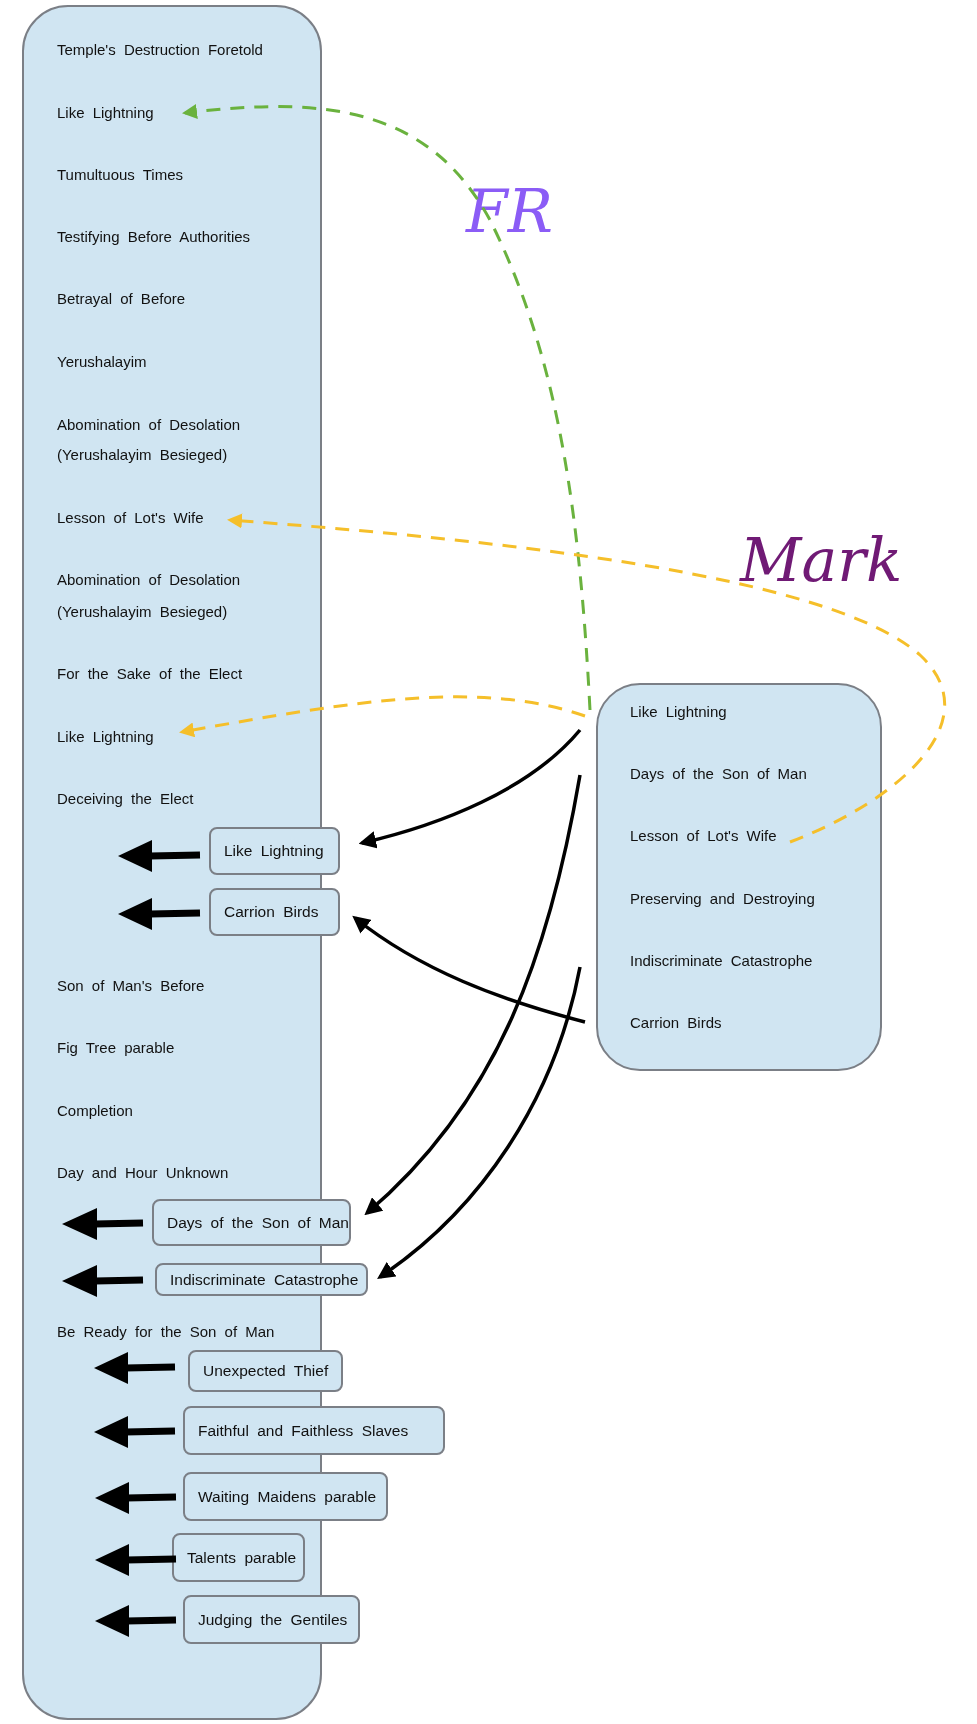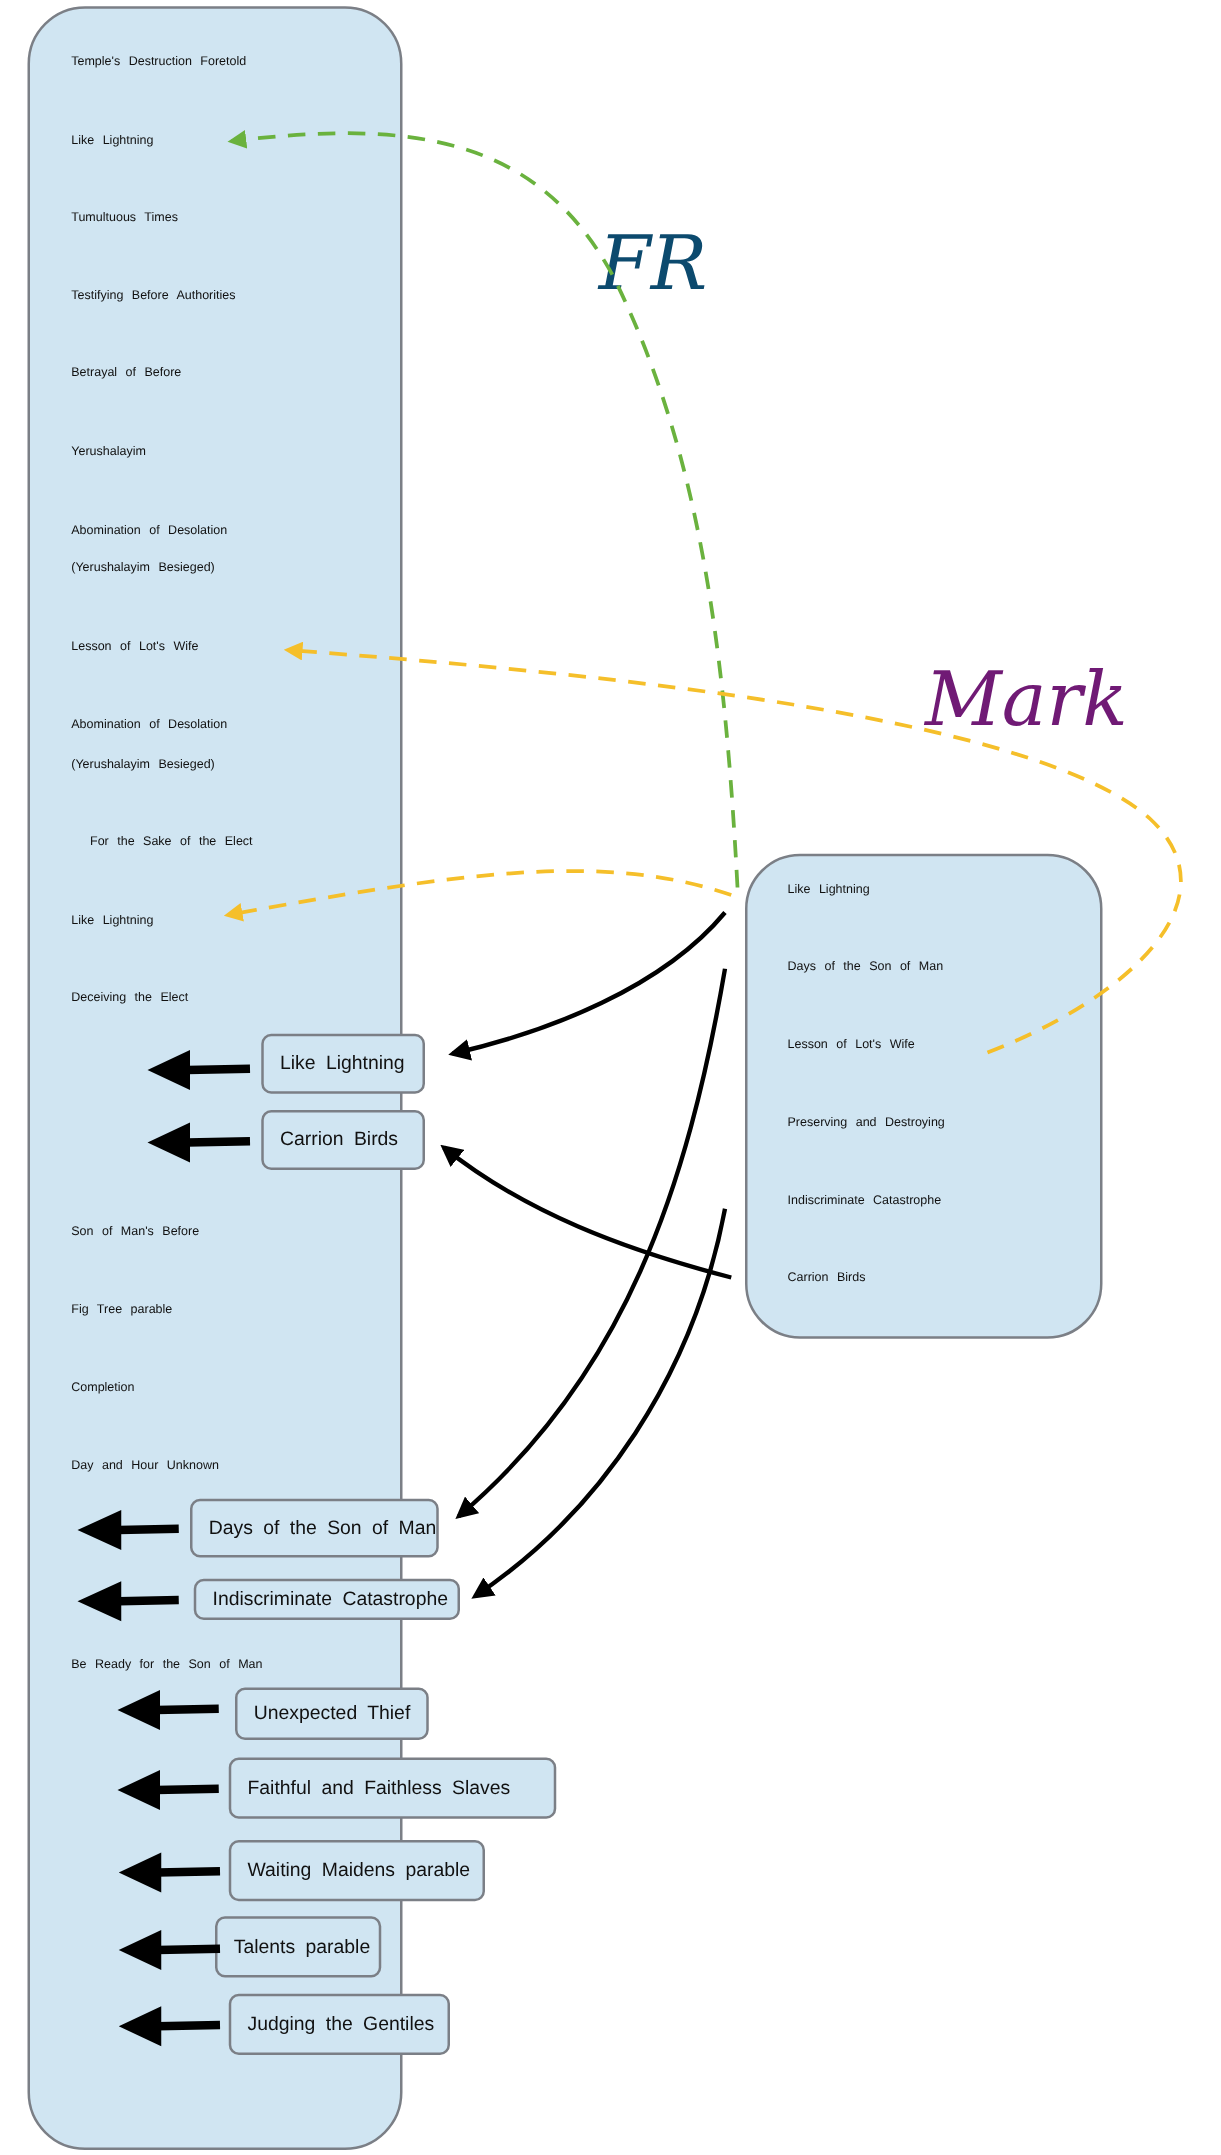"Temple's Destruction Foretold" .item { font-size: 10px -> 15px }
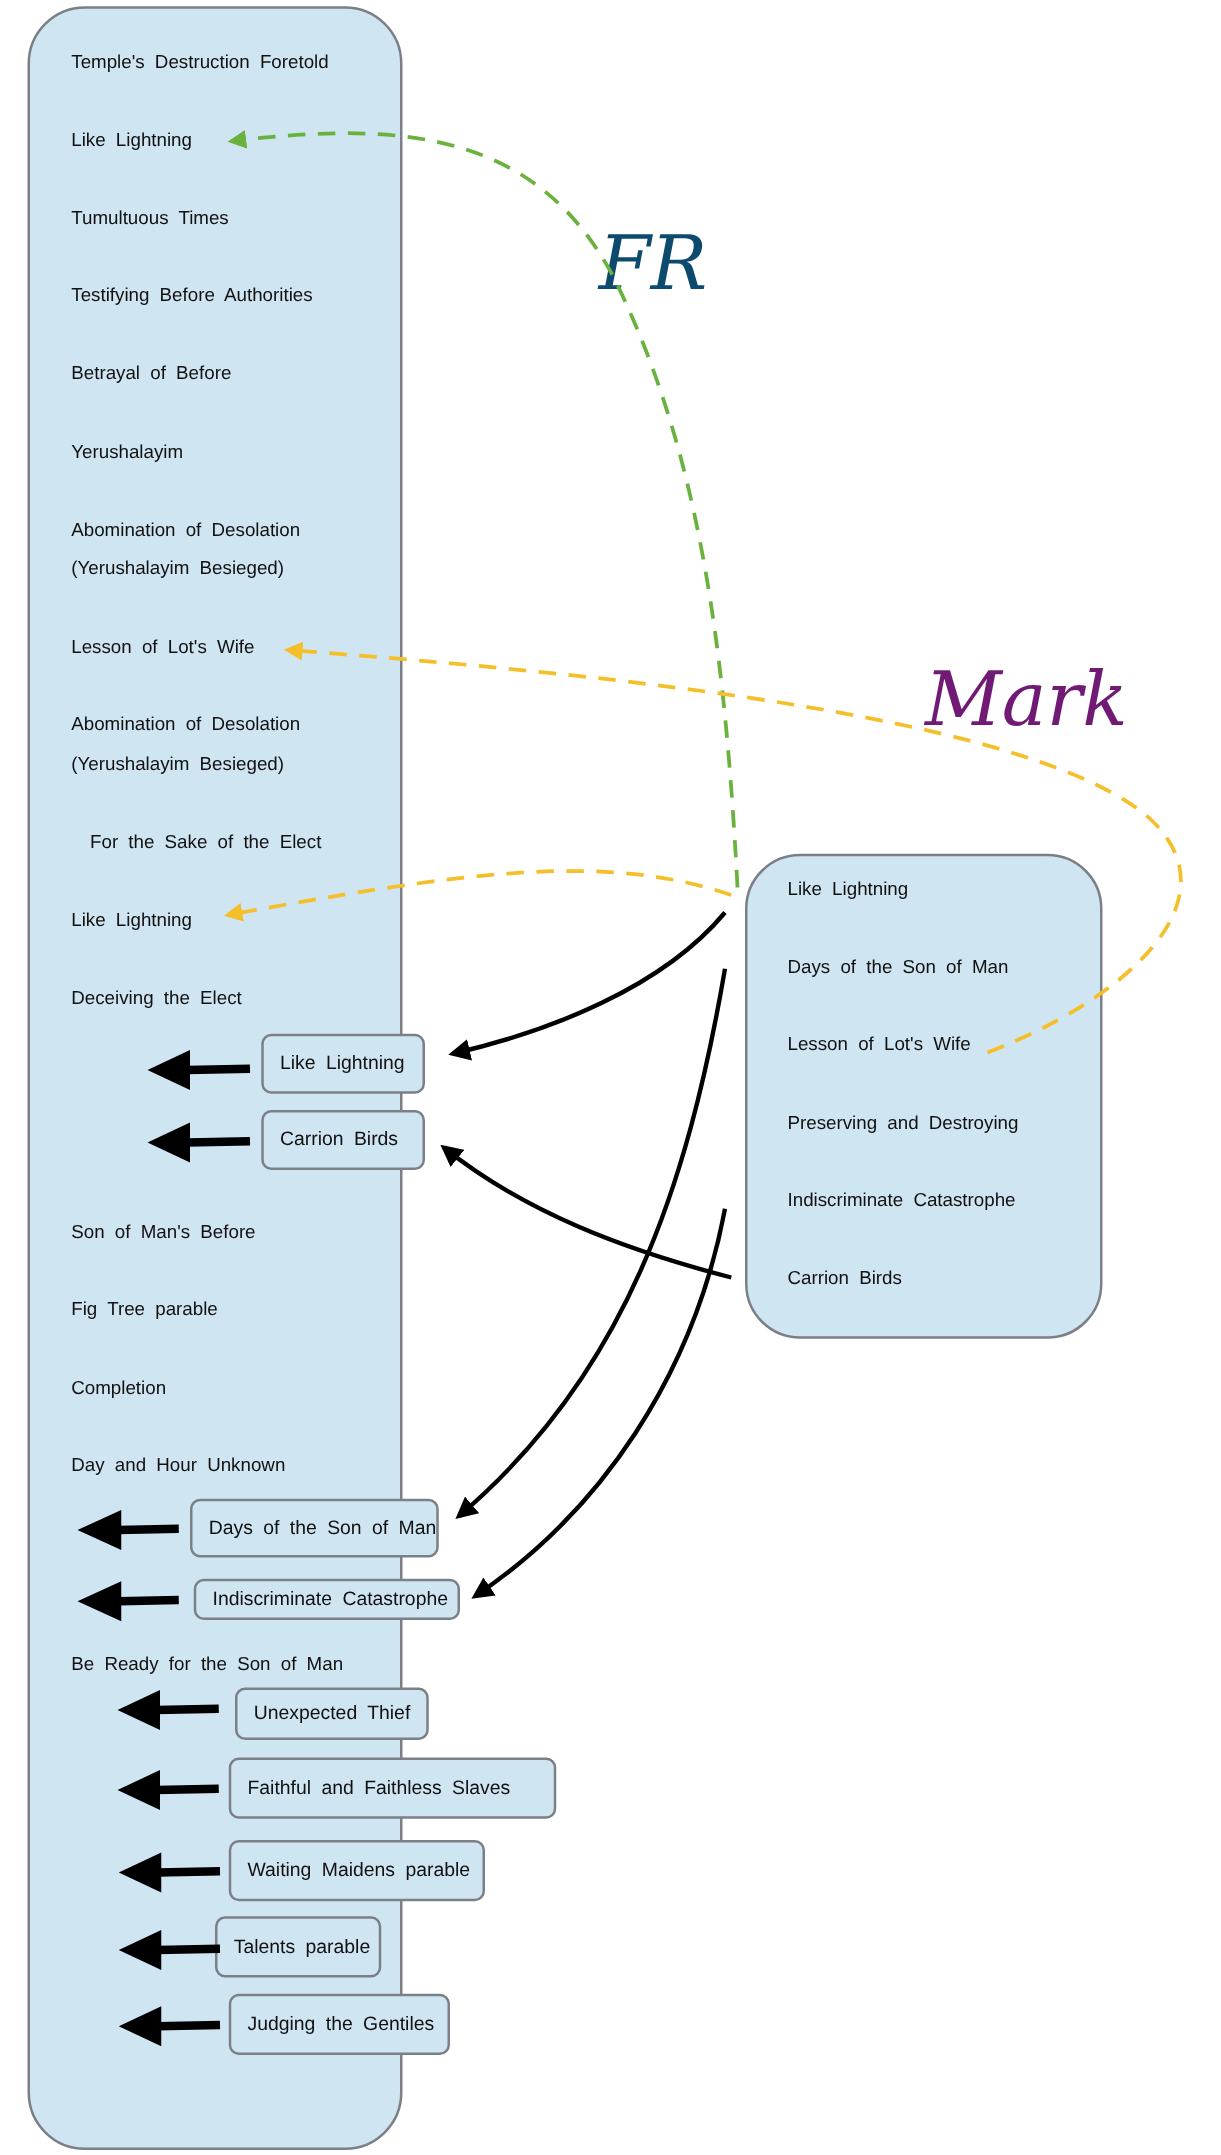"FR" div.script-label { color: #0c4a6e -> #8b5cf6; left: 479px -> 466px }
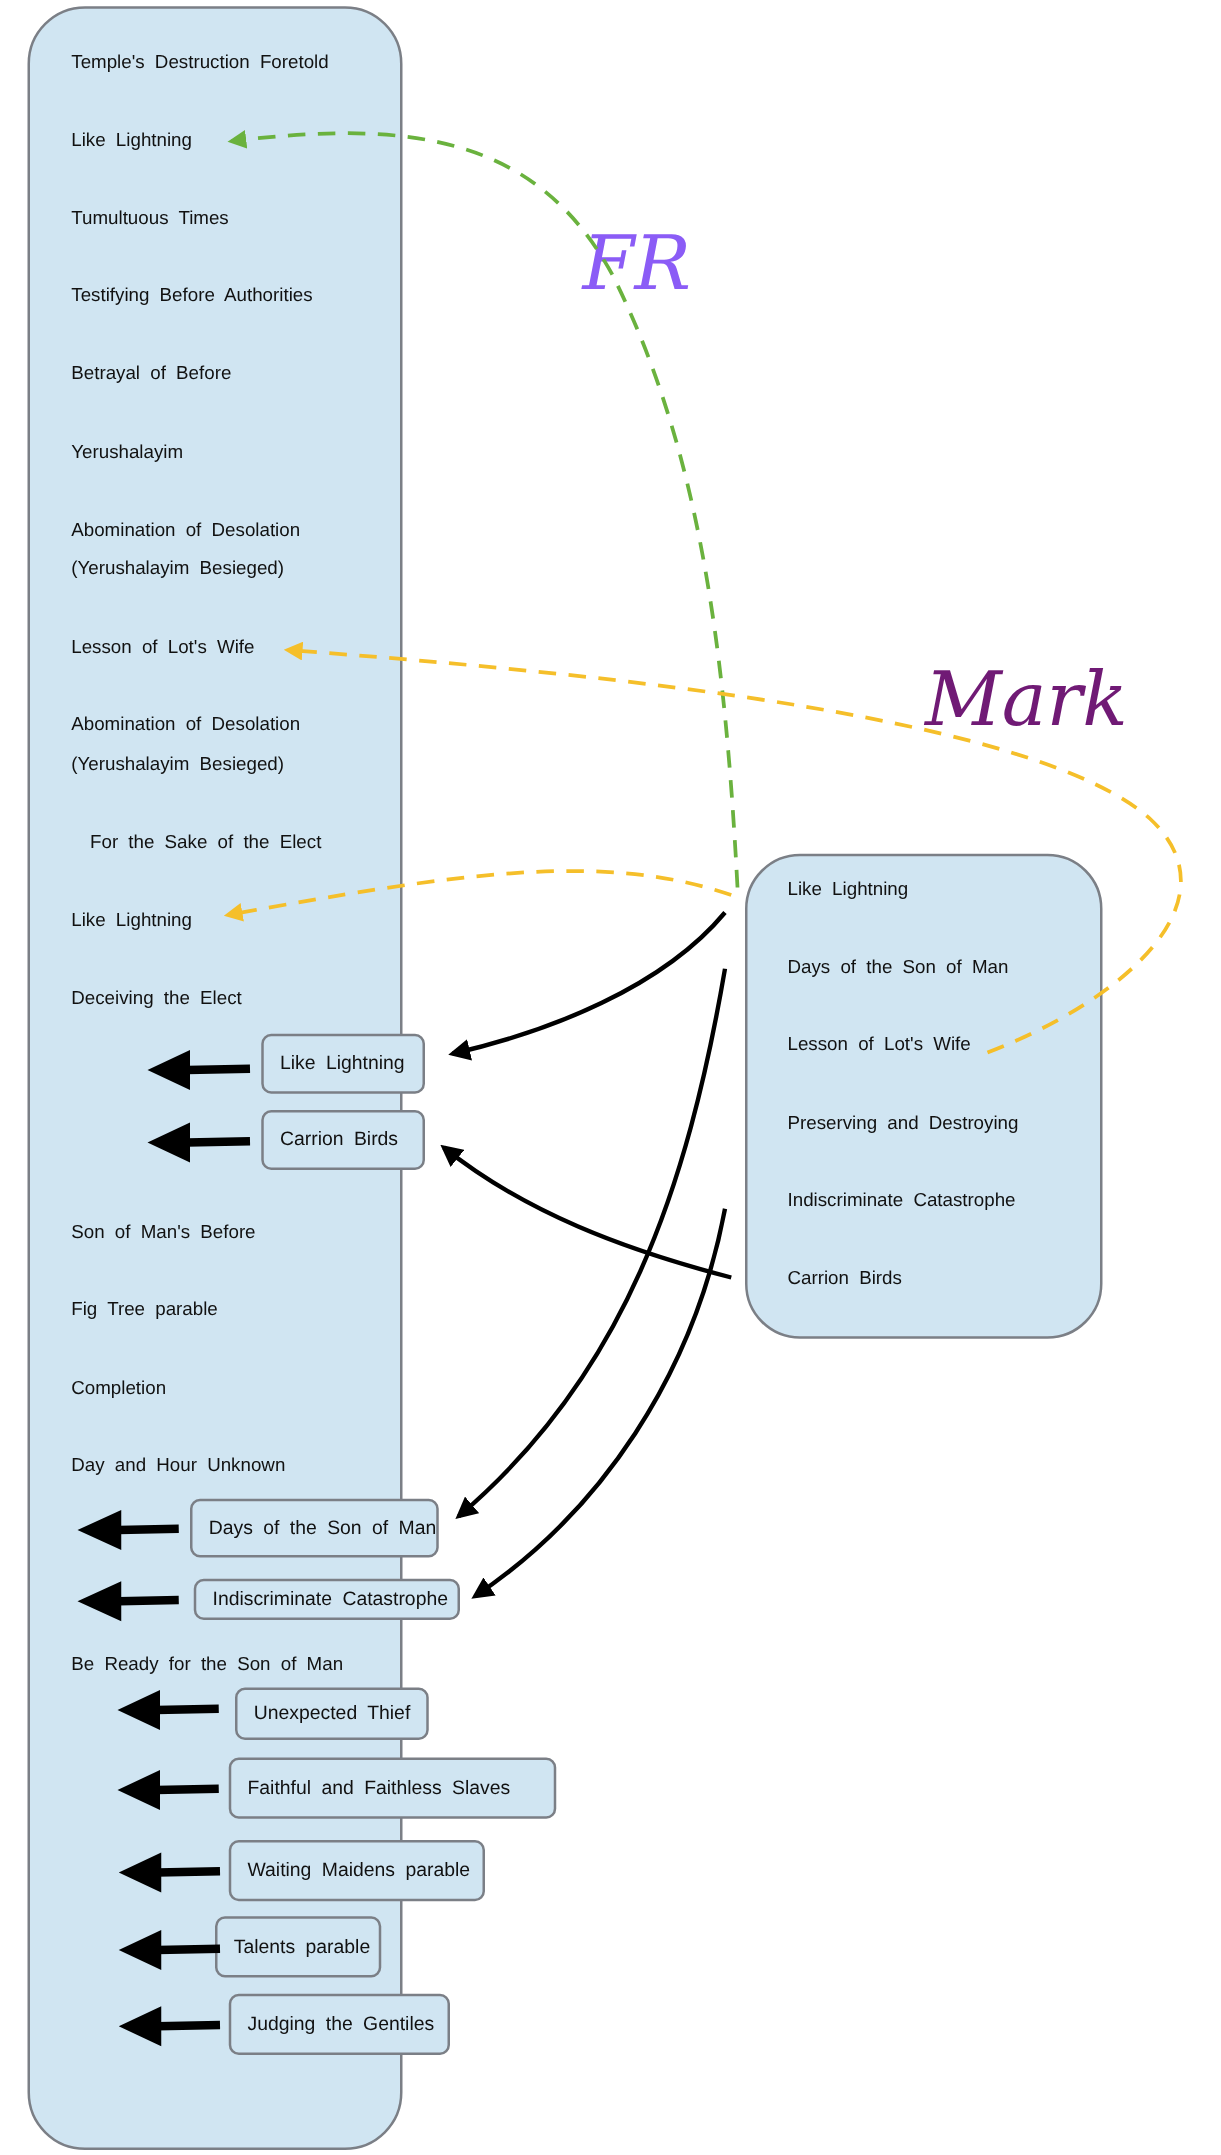"For the Sake of the" div.item { left: 72px -> 57px }
